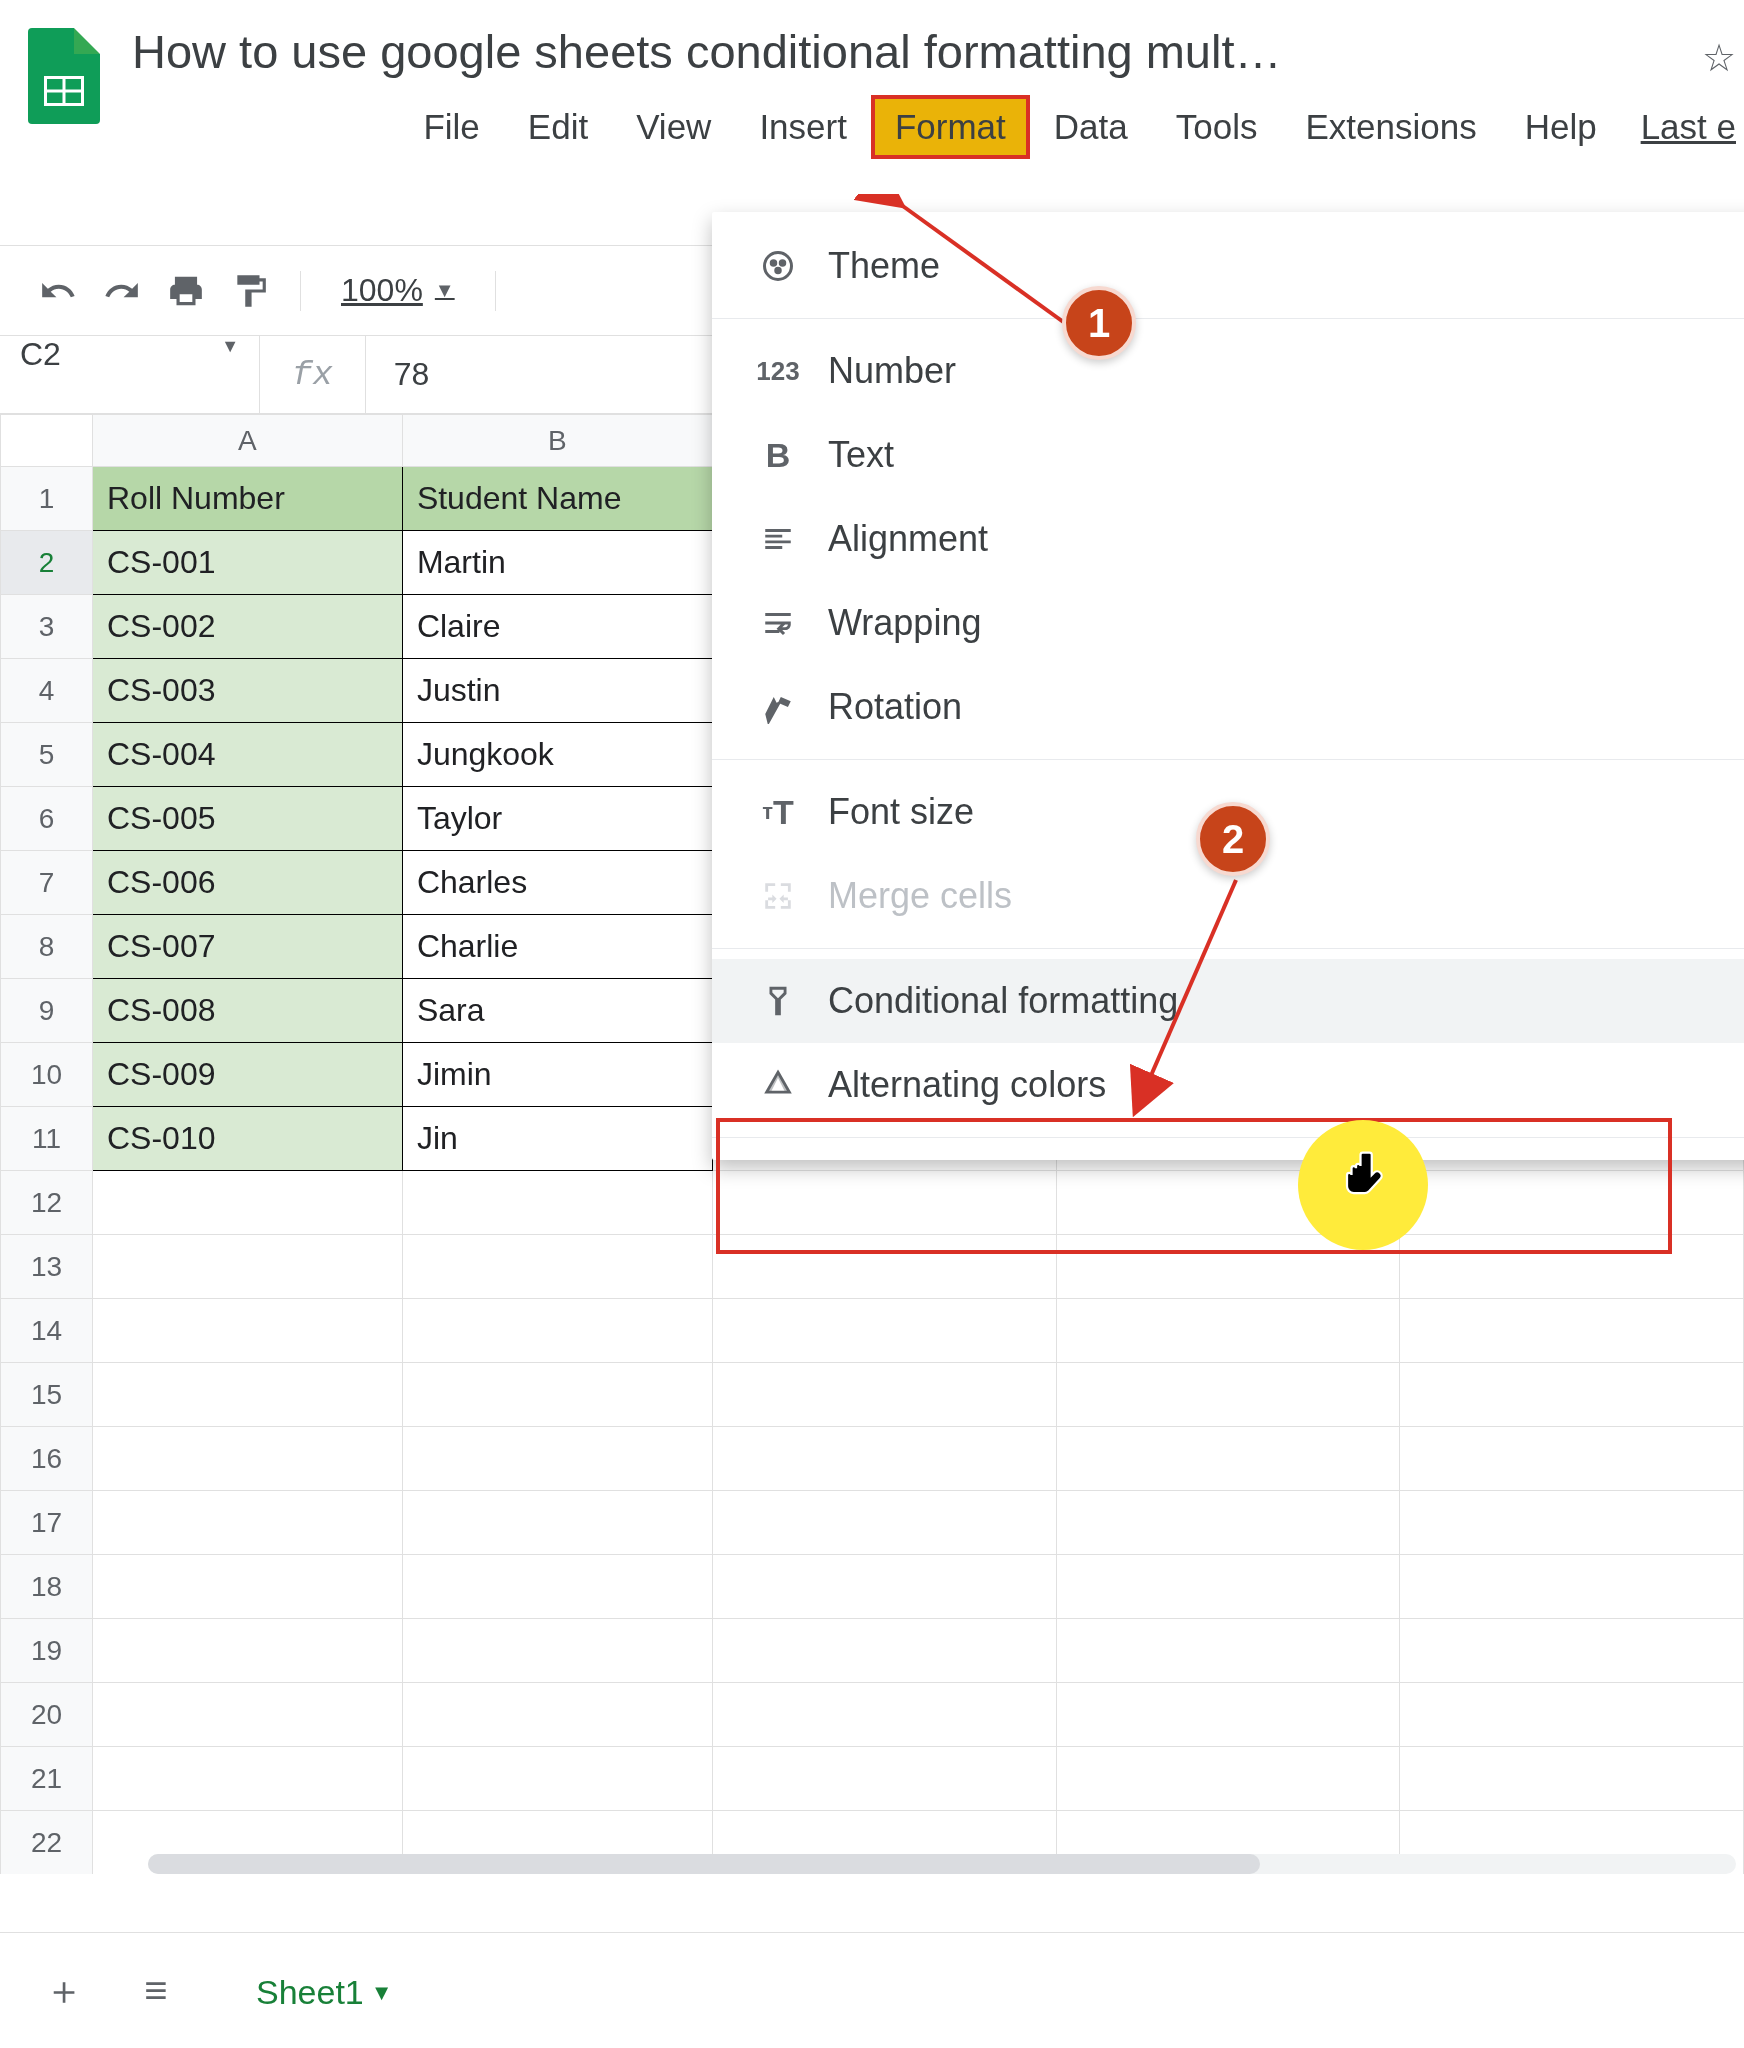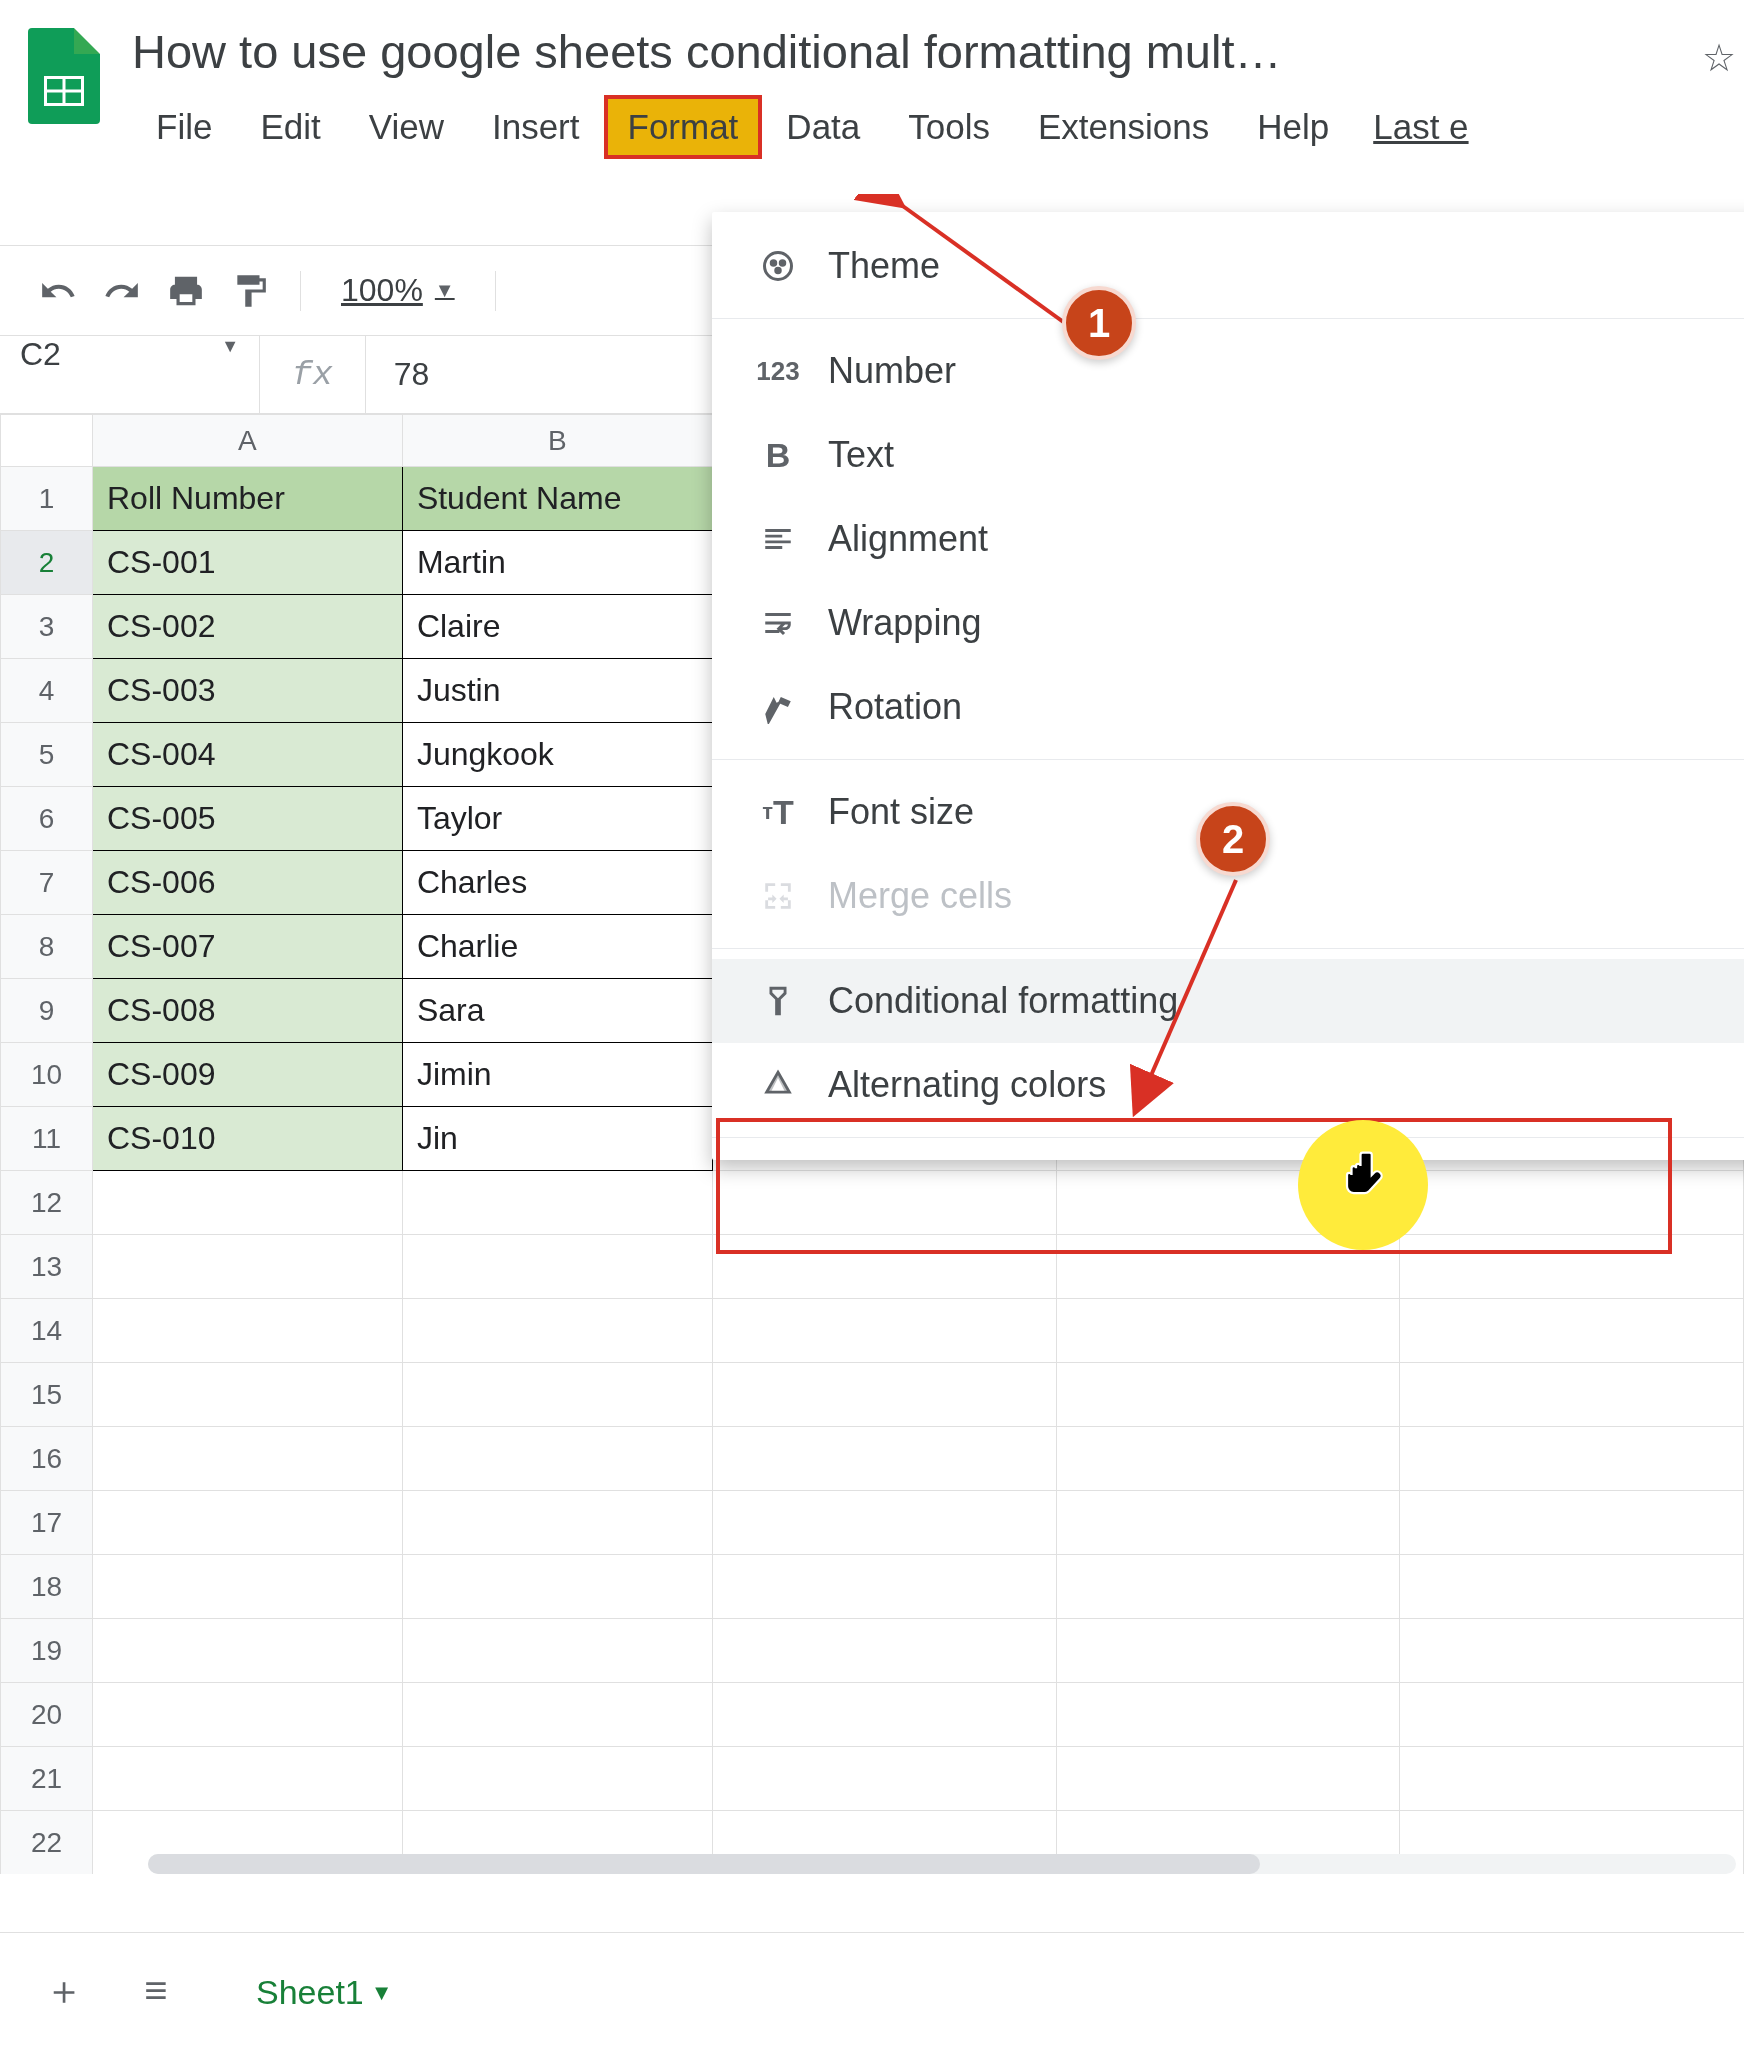"File" .menu-bar { justify-content: none -> flex-end }
